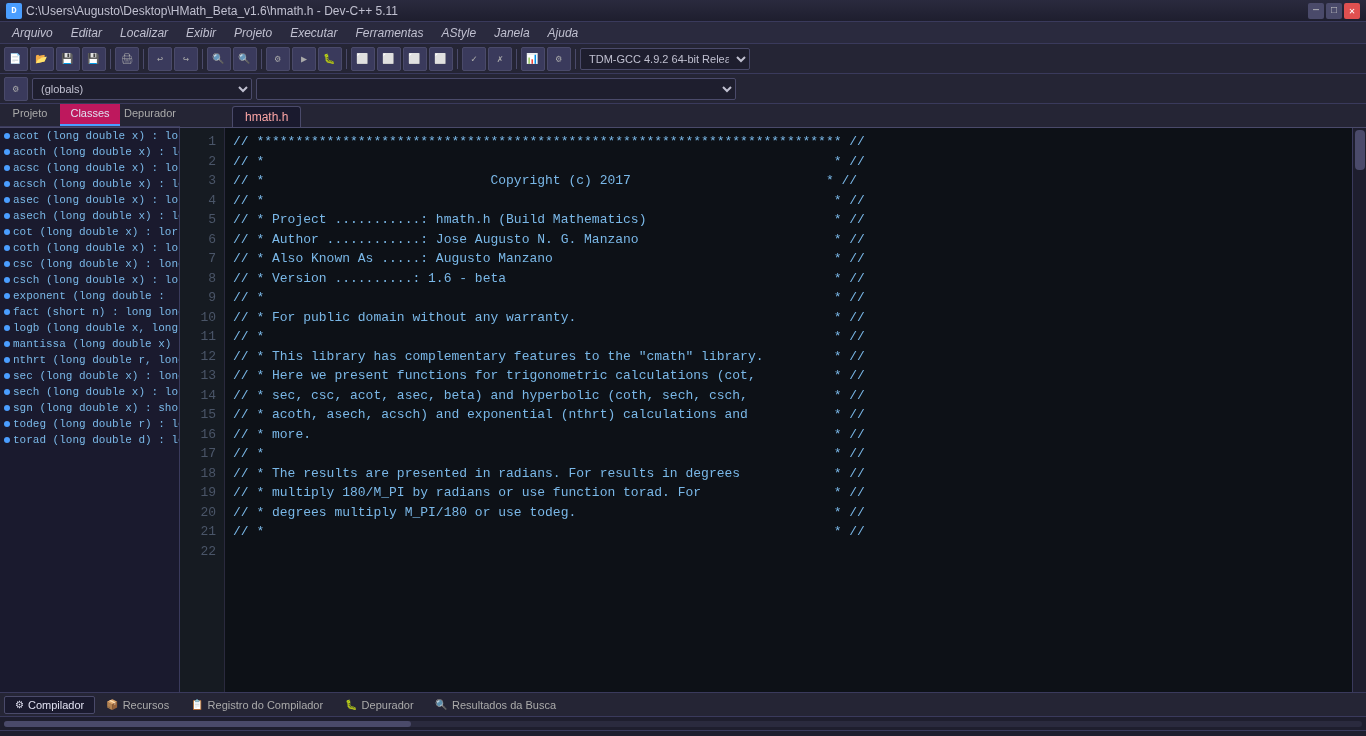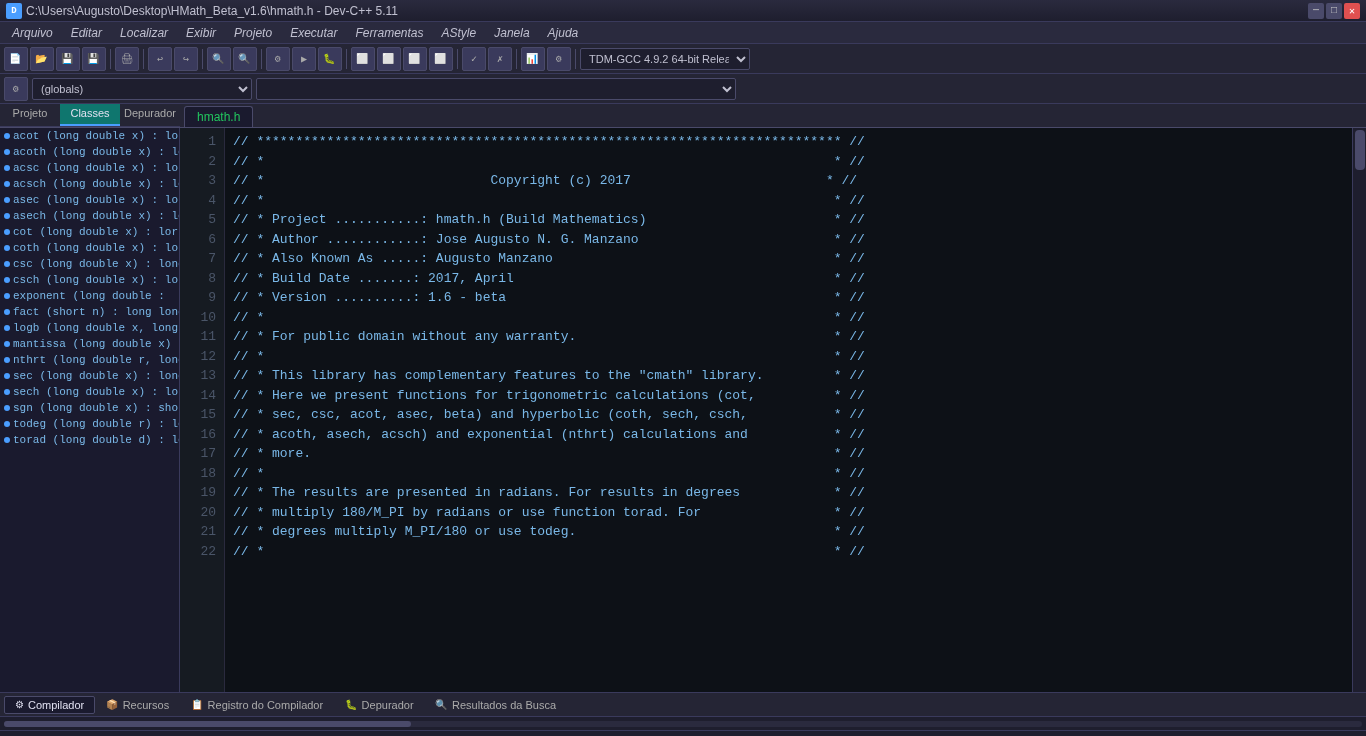"Classes" .sidebar-tab-active { background: #0f766e -> #be185d }
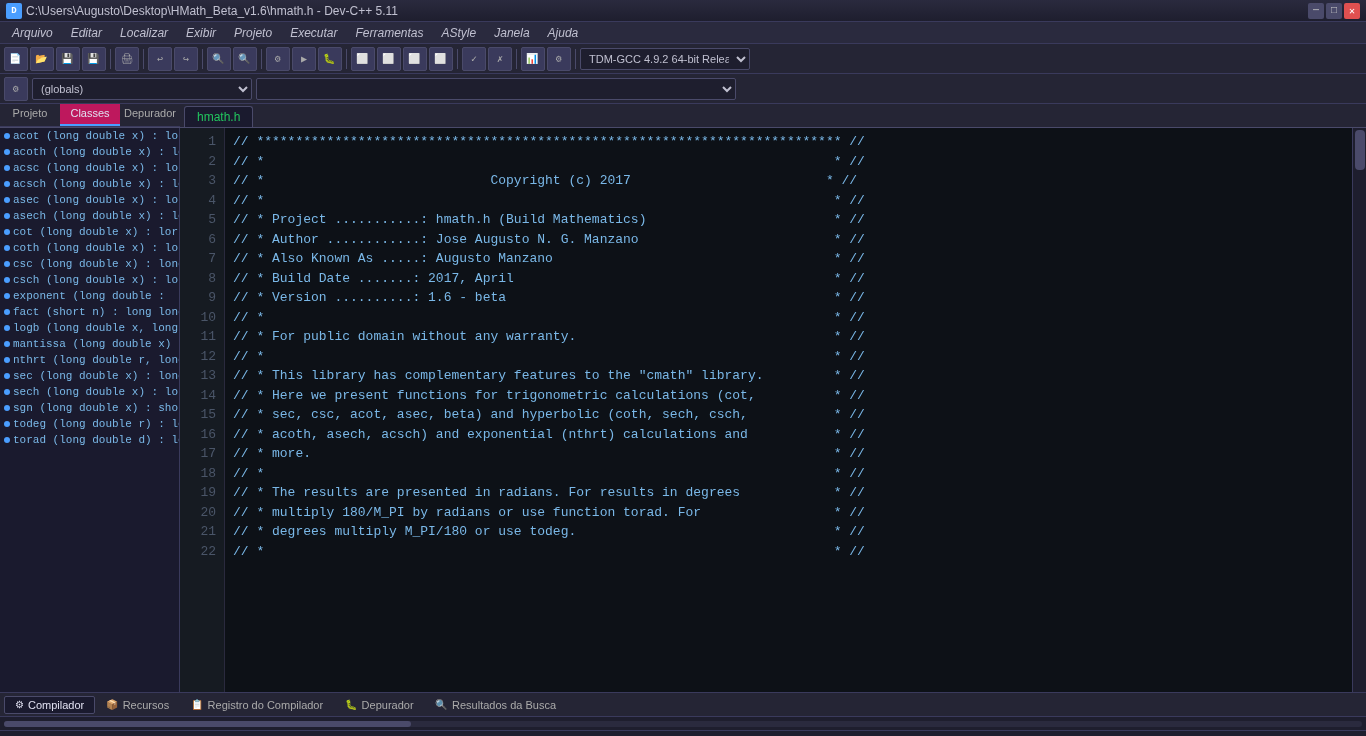"hmath.h" .tab-active { color: #22c55e -> #fca5a5; margin-left: none -> 48px }
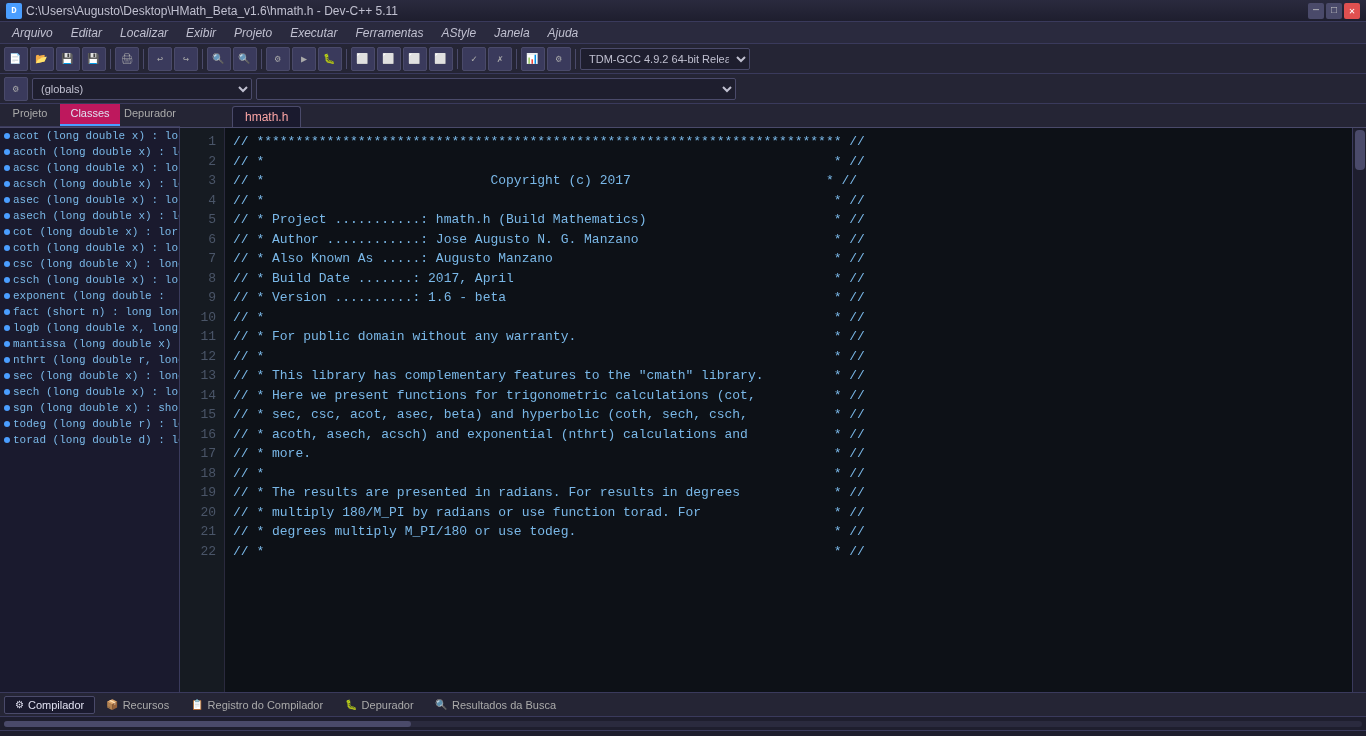"// * Build Date .......:" div.code-line { html: <div>// * Build Date .......: 2017, April * //</div> -> none }
